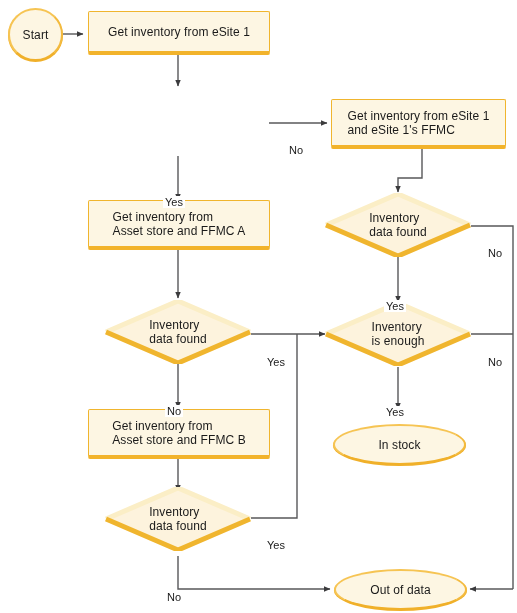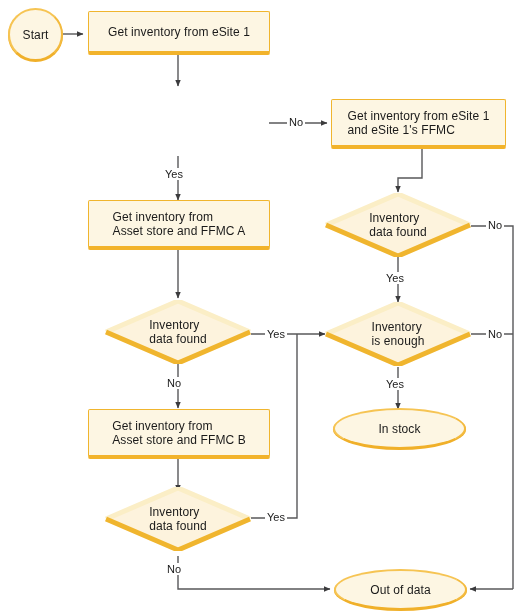"No" .edge-label { margin-top: none -> 28px }
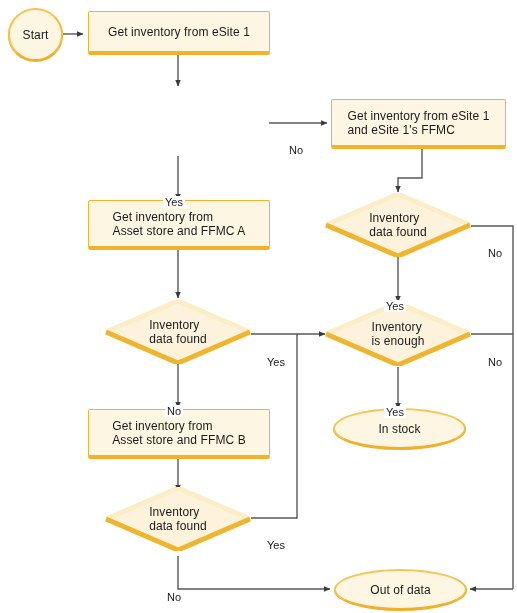"In stock" div.node { top: 408px -> 424px }
